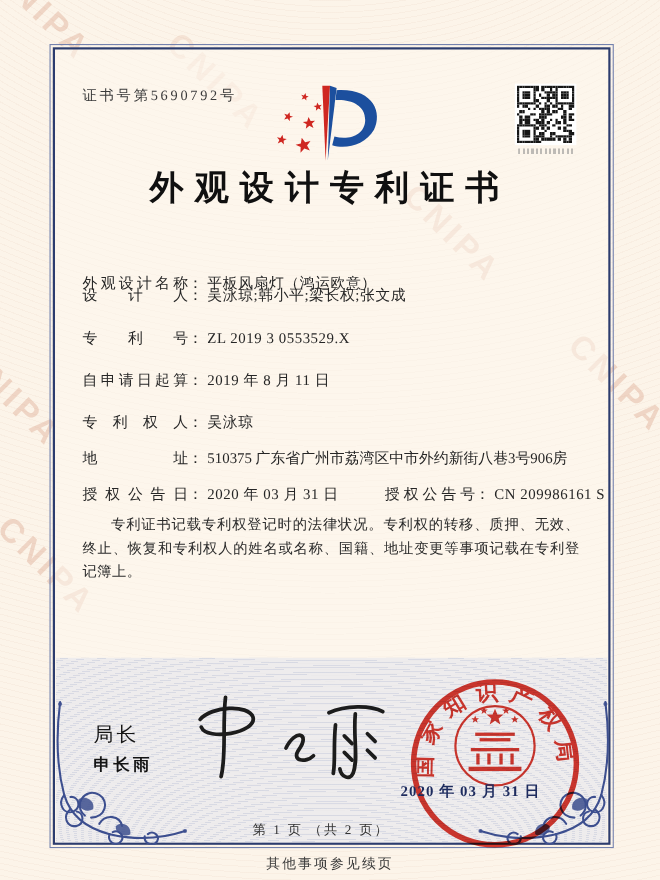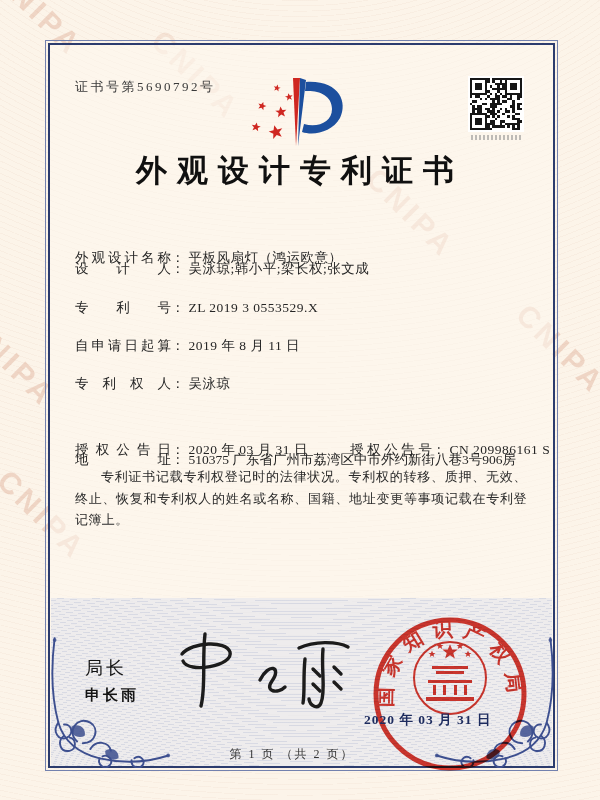"地址： 510375 广东省广州市荔湾区中市外约新街八巷3号906房" div.frow { margin-top: 43px -> none }
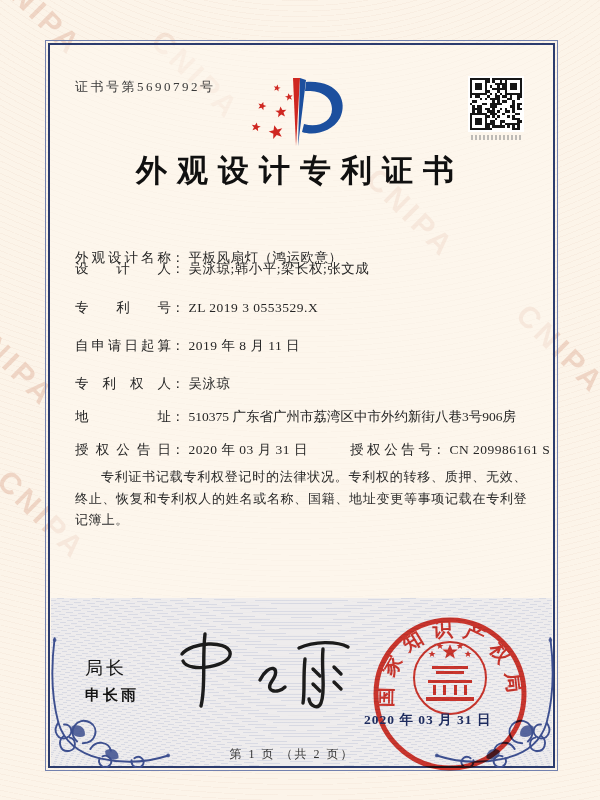"其他事项参见续页" div.cont-note { html: none -> <div>其他事项参见续页</div> }
